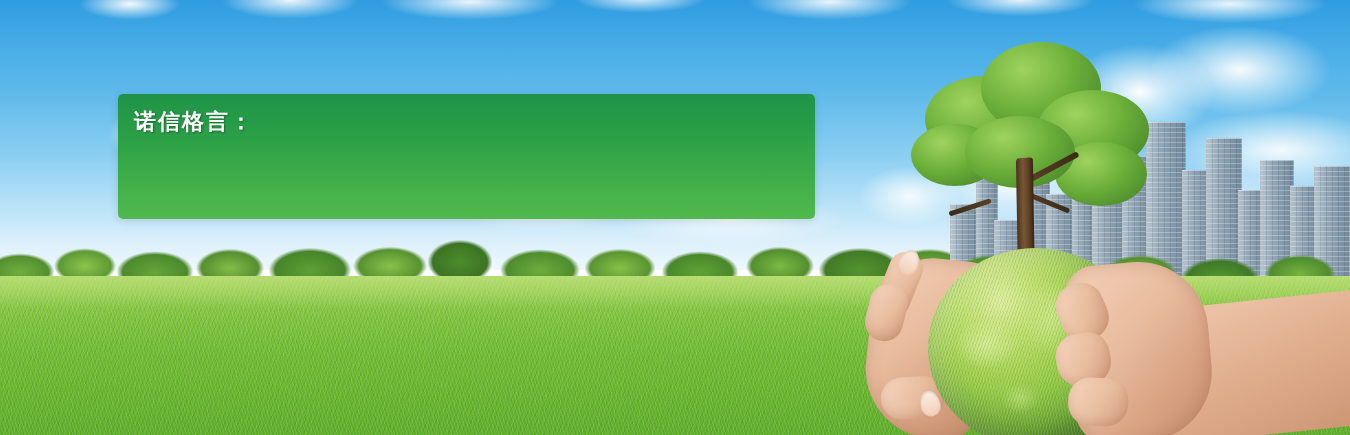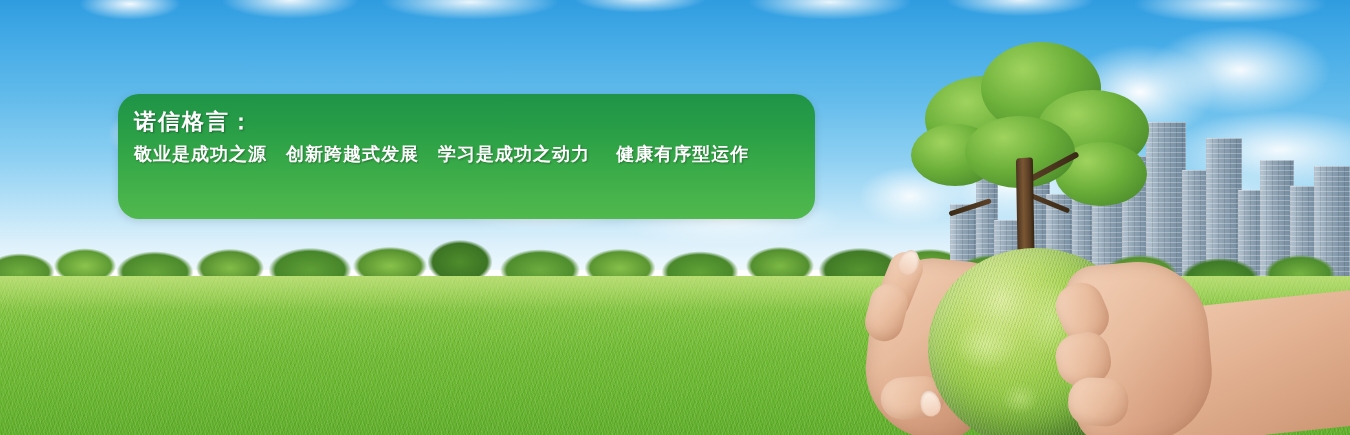"诺信格言：" .motto-panel { border-radius: 21px -> 5px }
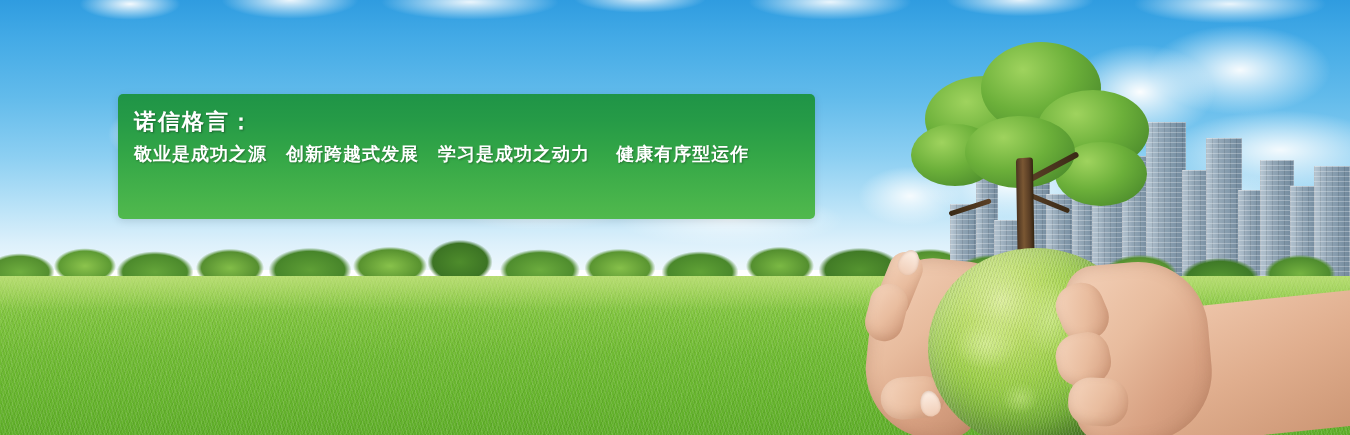"敬业是成功之源 创新跨越式发展 学习是成功之动力 健康有序型运作" div.motto-line { html: <div>敬业是成功之源 创新跨越式发展 学习是成功之动力 健康有序型运作</div> -> none }
